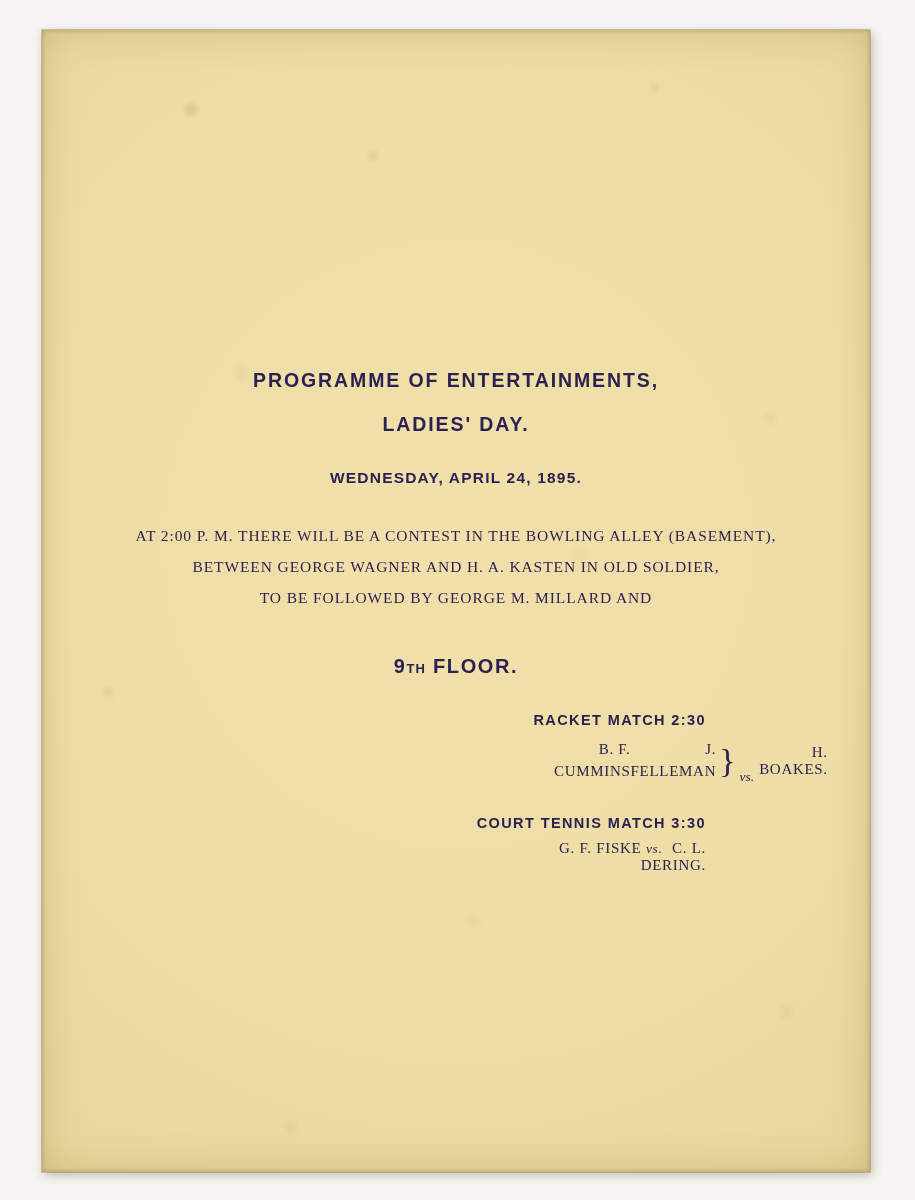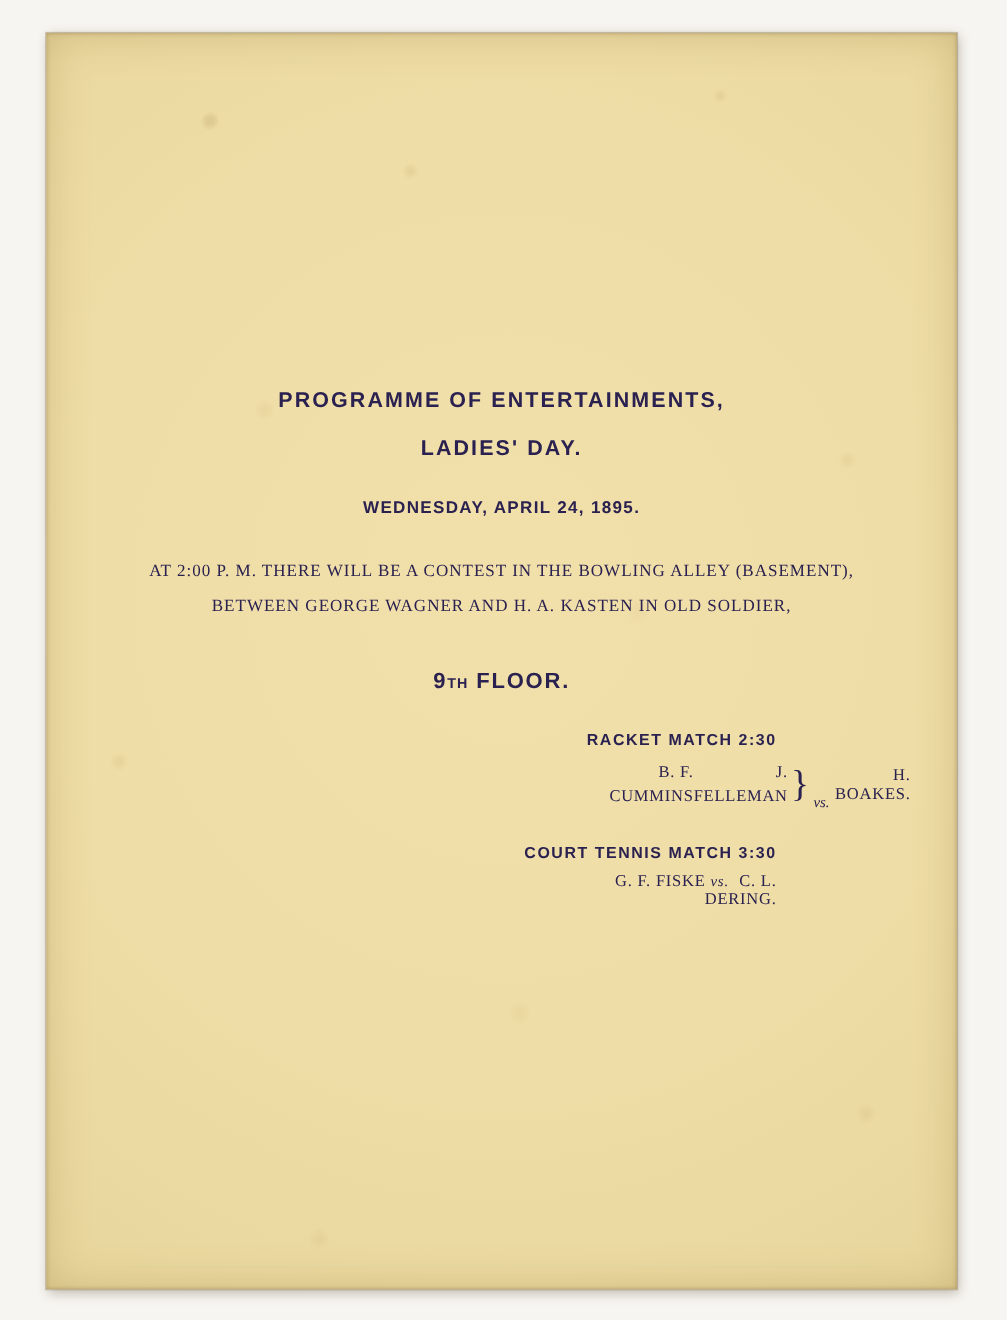"PROGRAMME OF ENTERTAINMENTS," .content { top: 0 -> 16px }
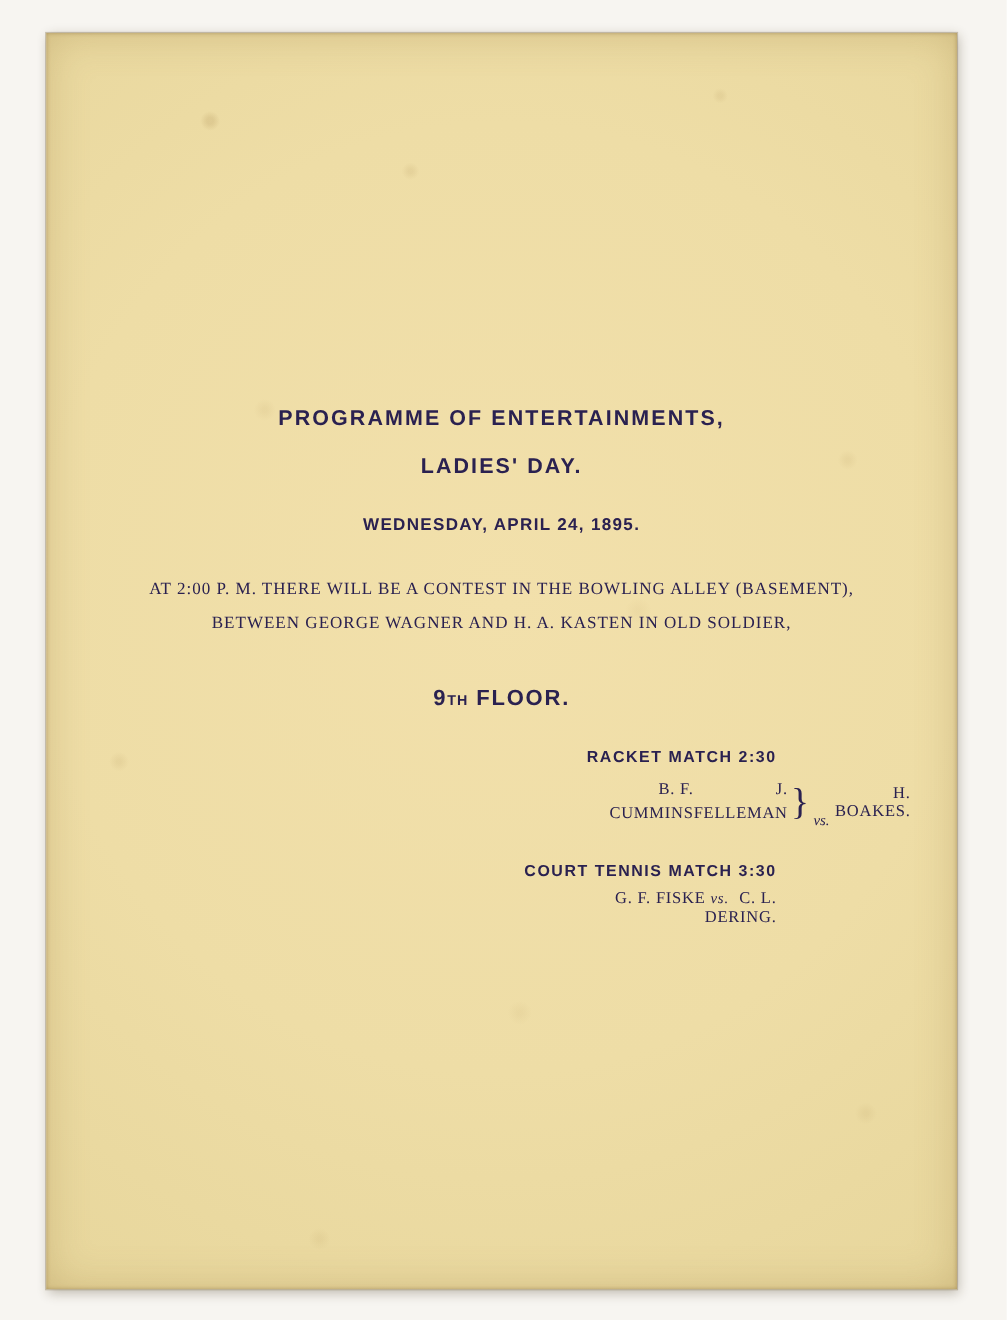"TO BE FOLLOWED BY GEORGE" div.body-line { html: none -> <div>TO BE FOLLOWED BY GEORGE M. MILLARD AND</div> }
